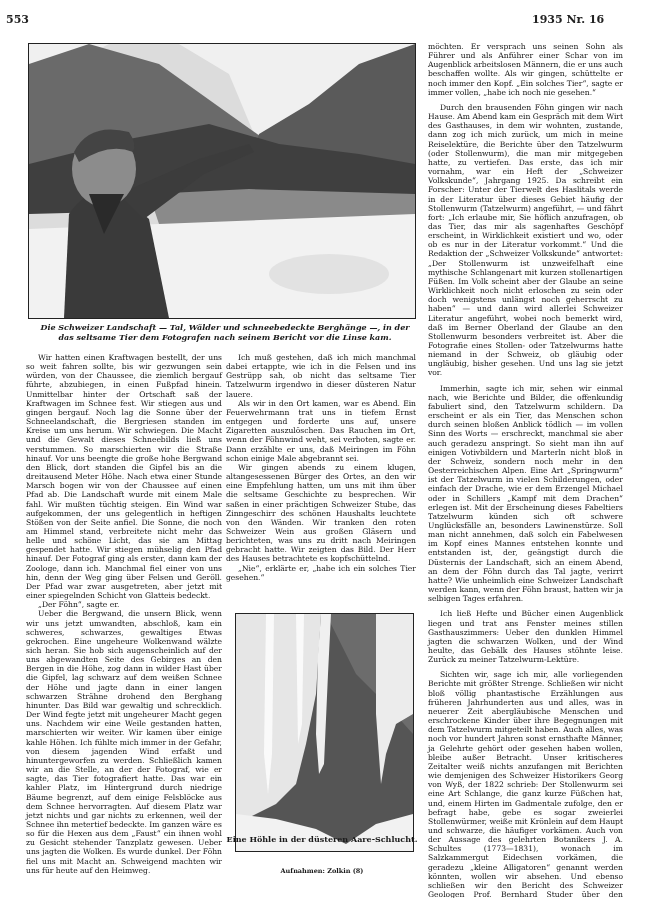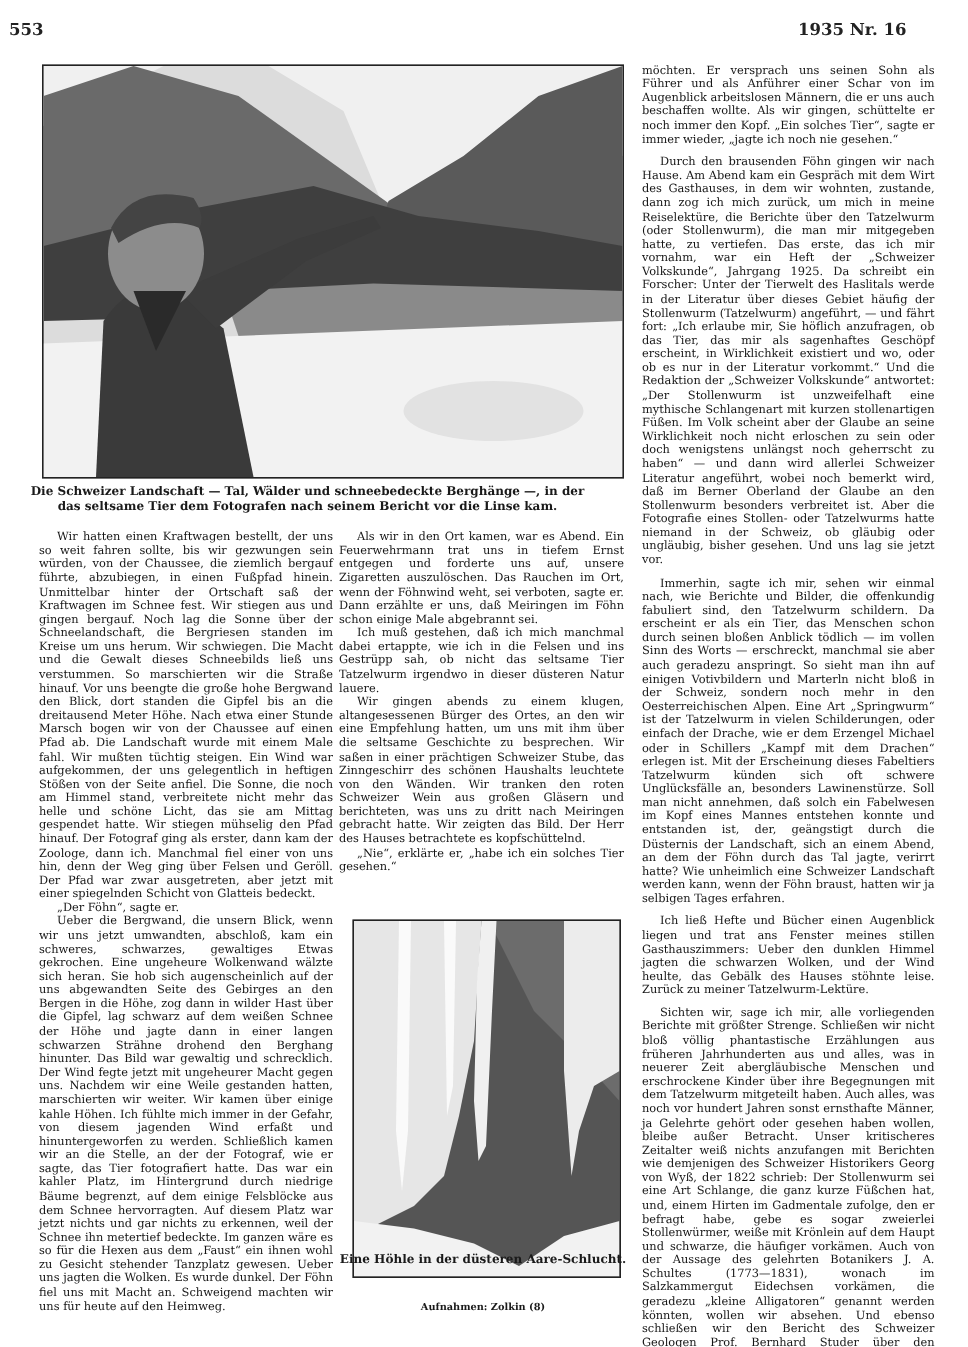"möchten. Er versprach uns seinen" p.noind { text: wieder, „jagte -> vollen, „habe }
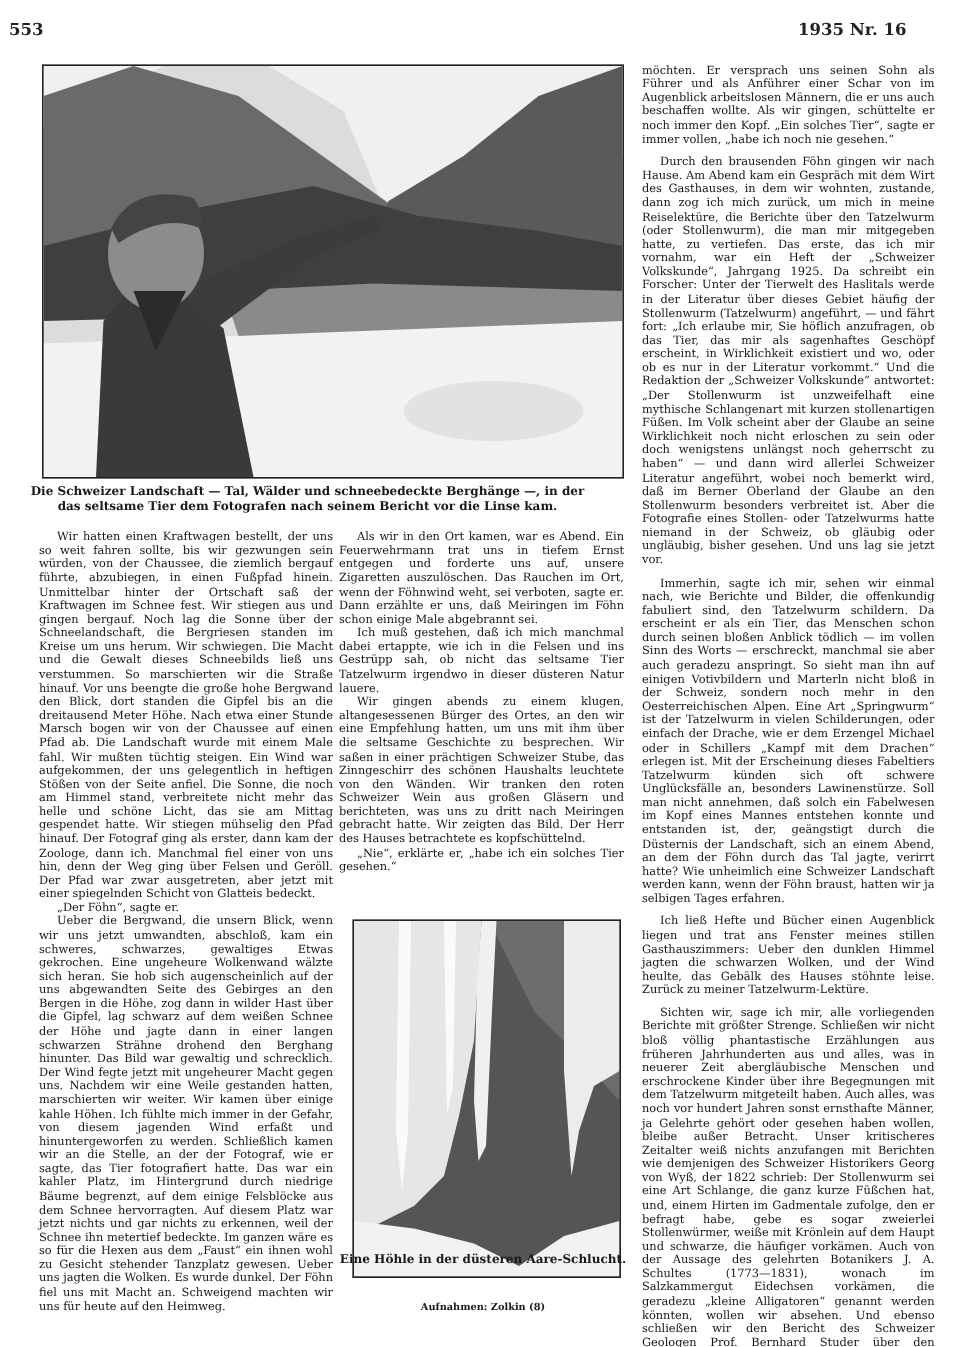"Die Schweizer Landschaft — Tal," .cap-top { font-style: none -> italic; left: 12px -> 32px }
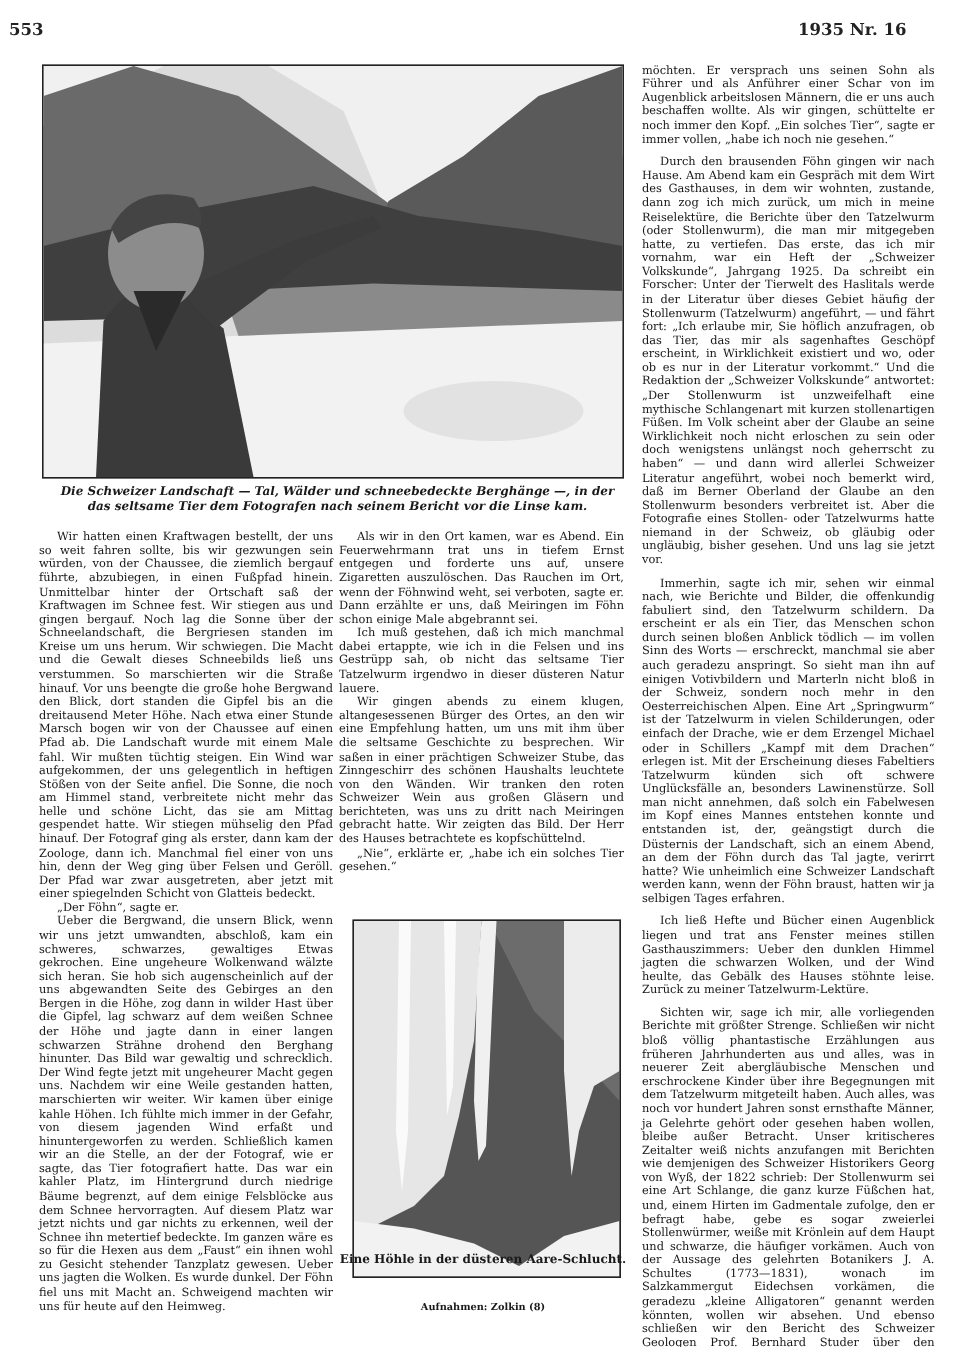"Als wir in den Ort" p { order: before "Ich muß gestehen, daß ich" -> after "Ich muß gestehen, daß ich" }
